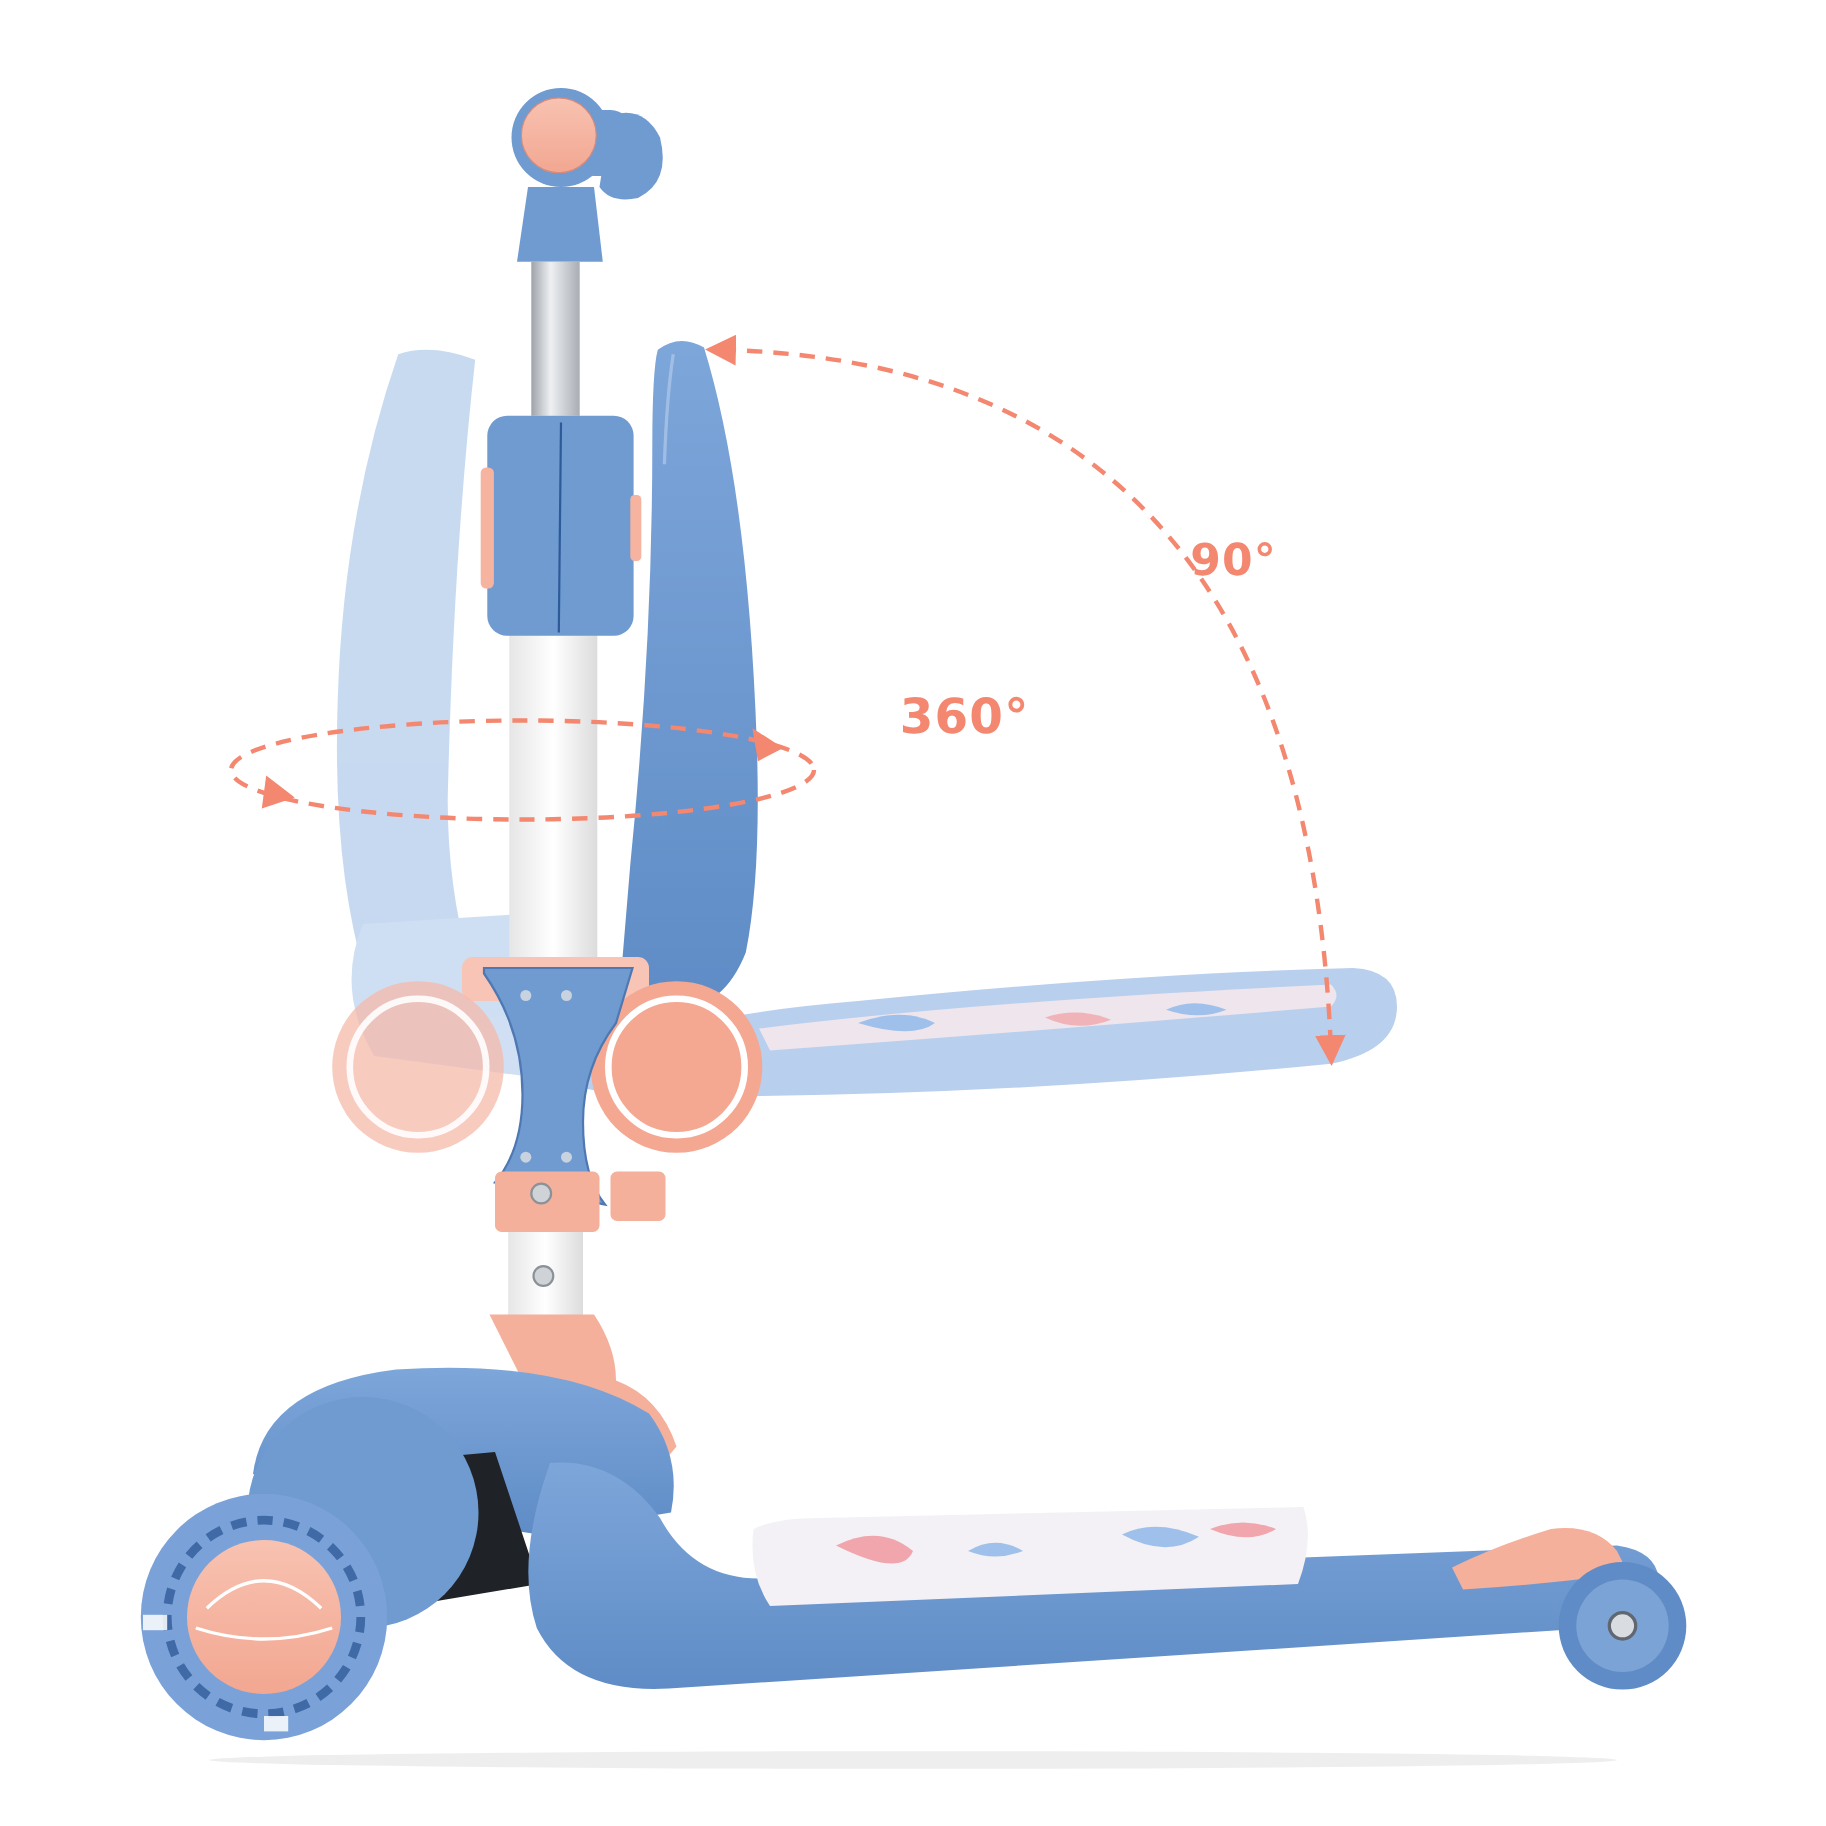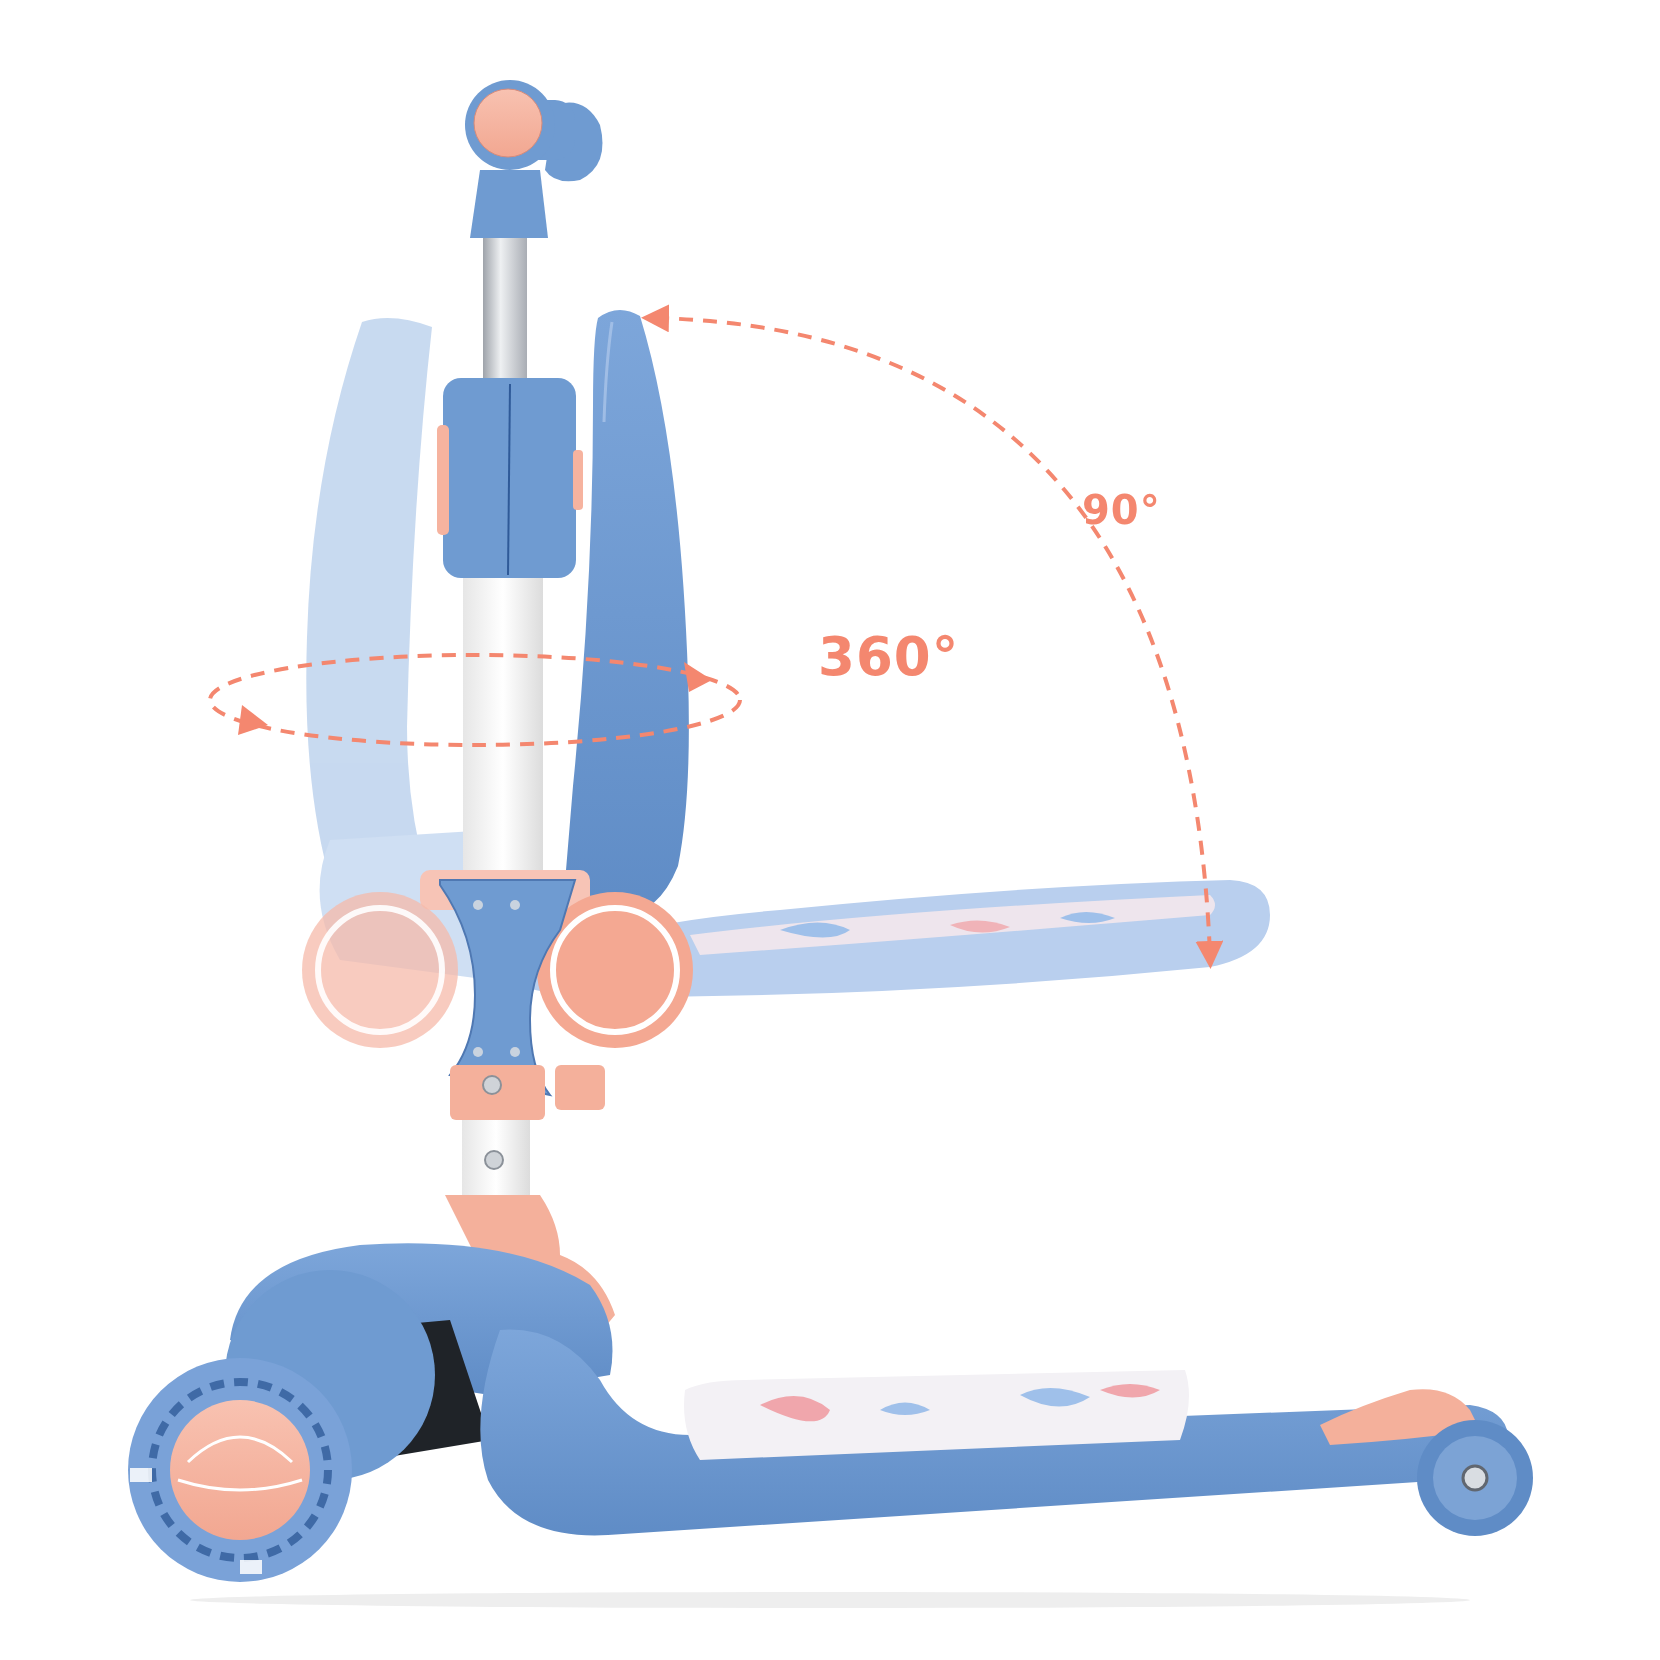"360°" #label-360 { font-size: 53px -> 44px }
